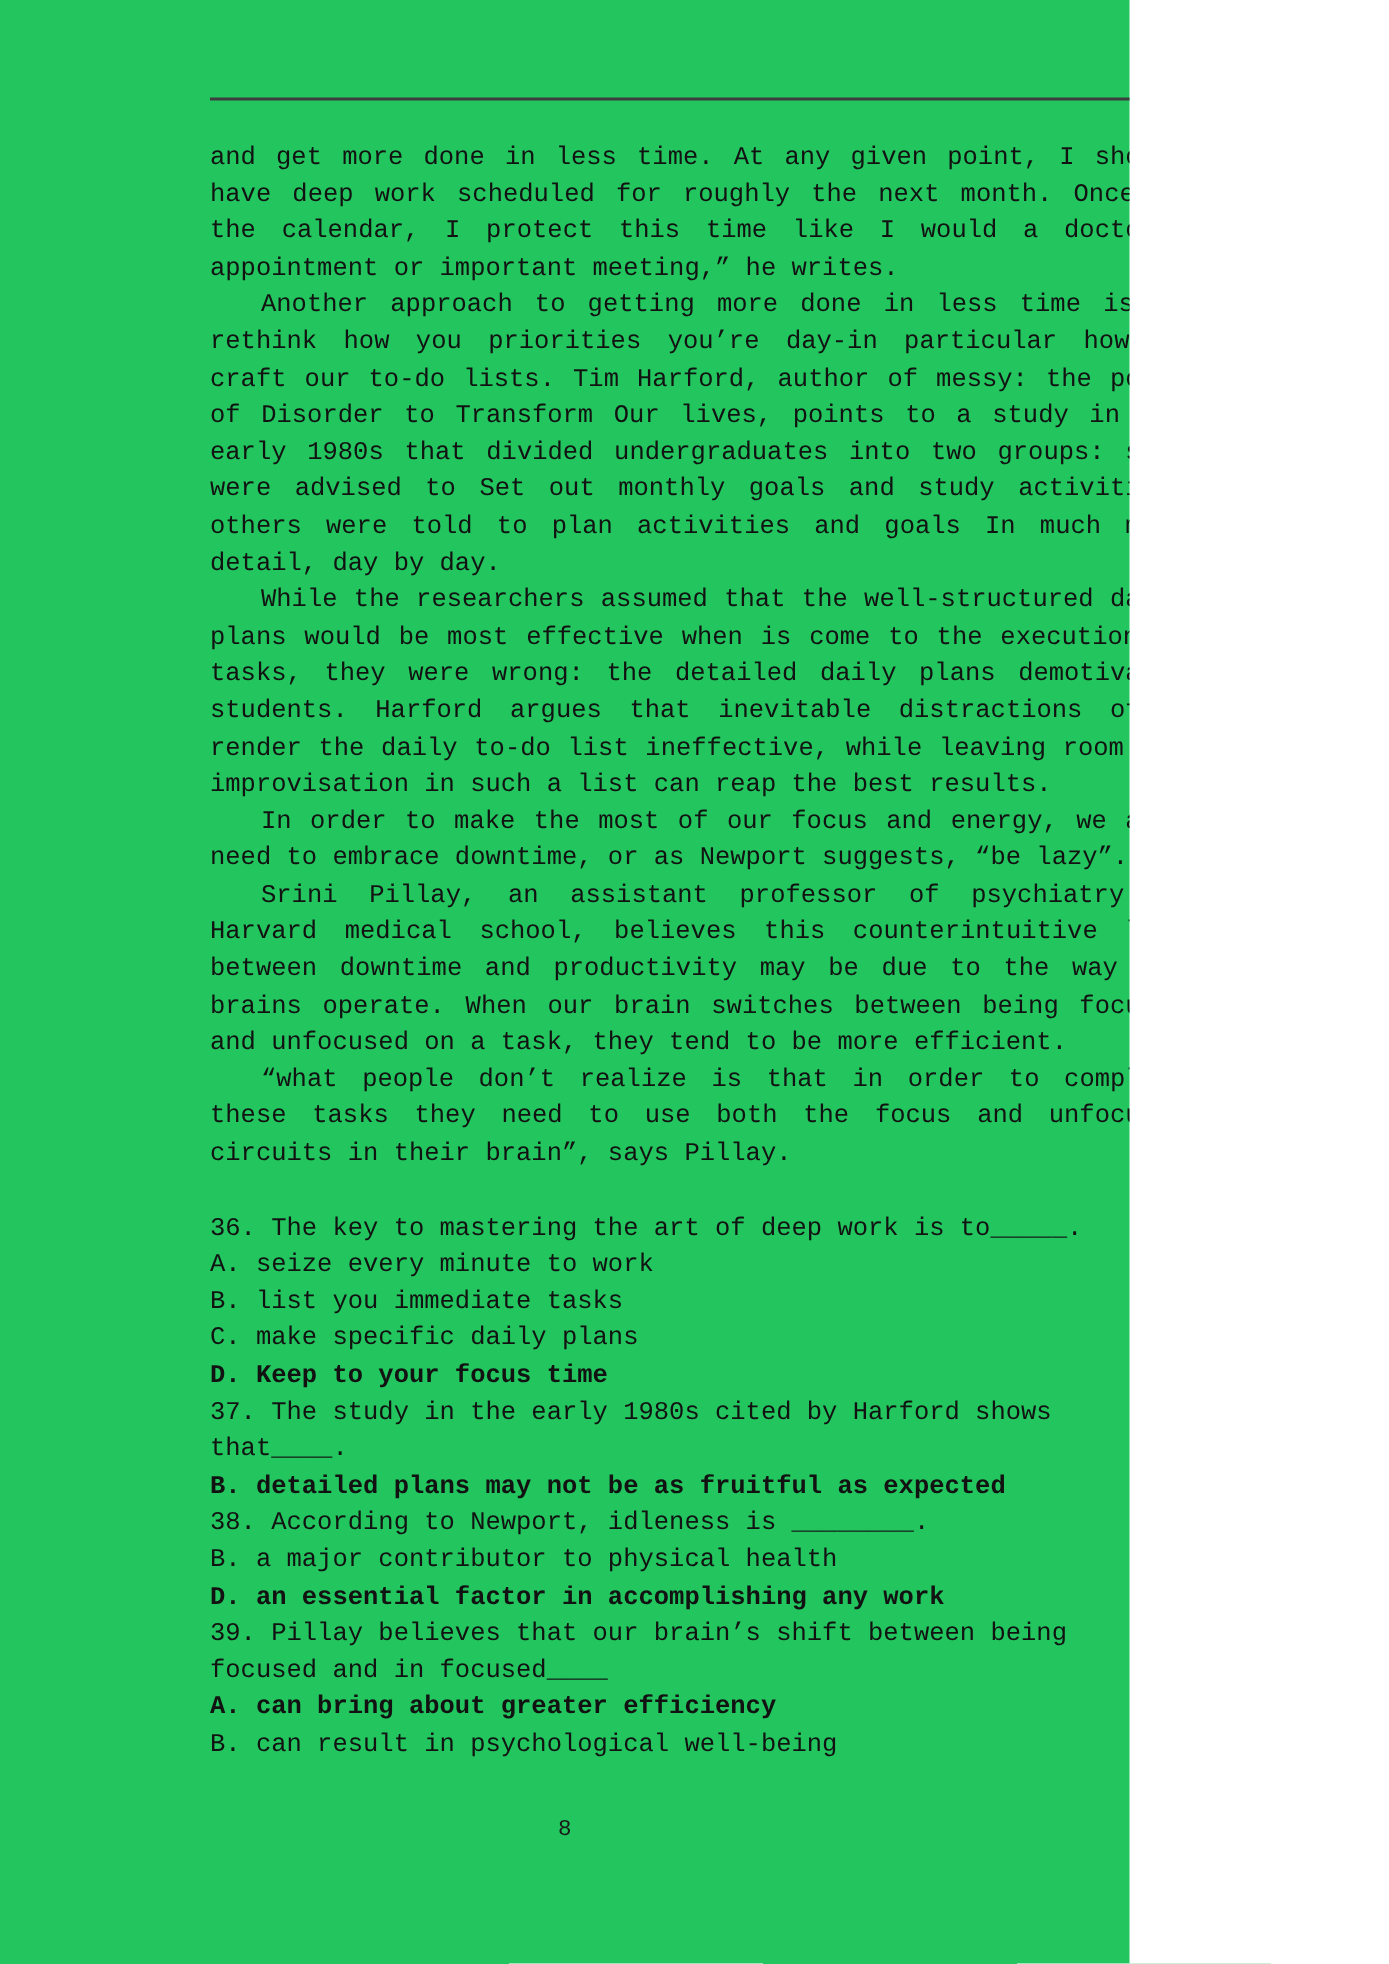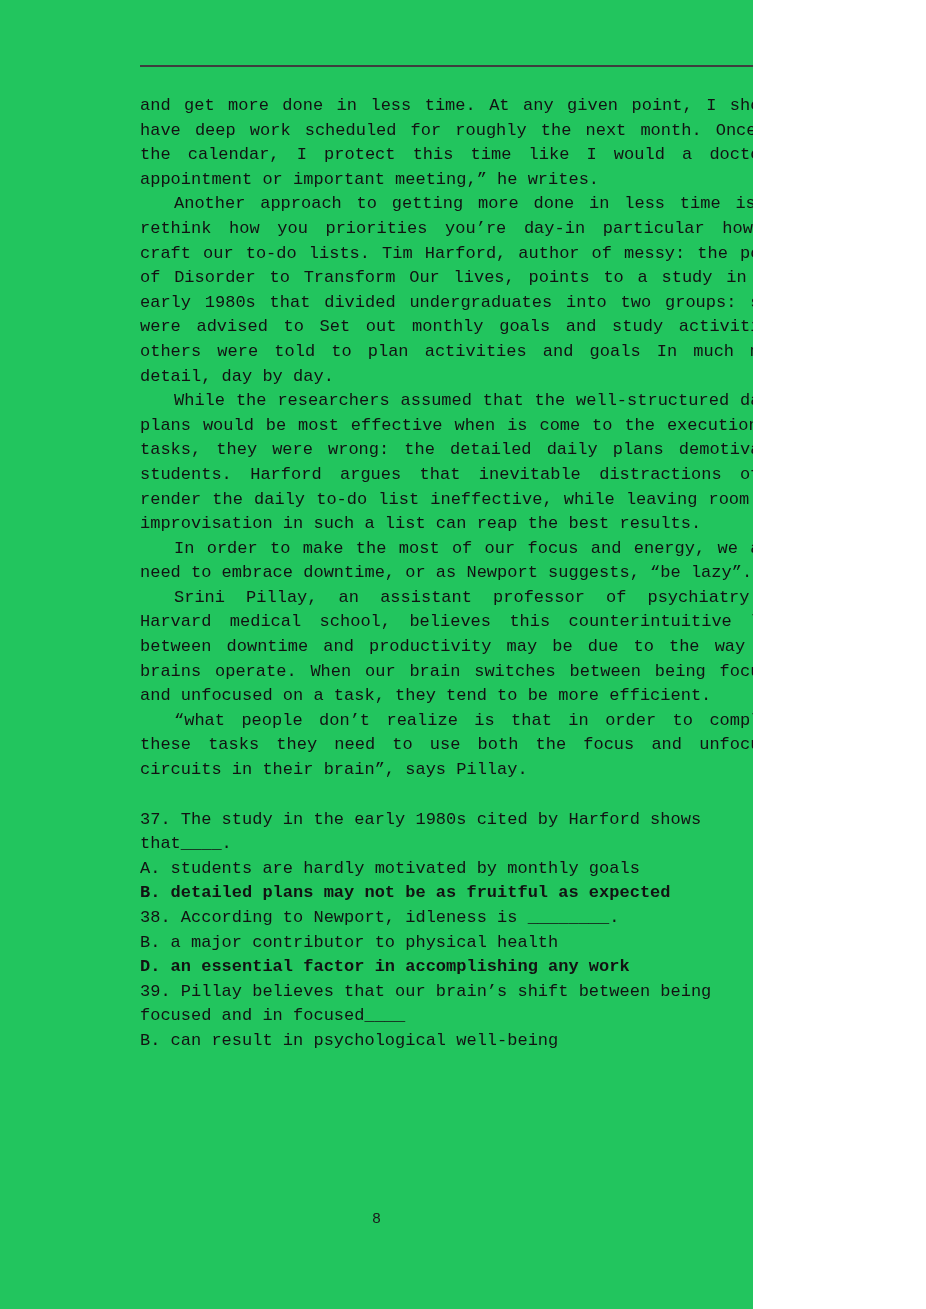"36. The key to mastering" div.question { html: none -> <div> <span>36. The key to mastering the art of deep work is to_____.</span> <span>A. seize every minute to work</span> <span>B. list you immediate tasks</span> <span>C. make specific daily plans</span> <span>D. Keep to your focus time</span> </div> }
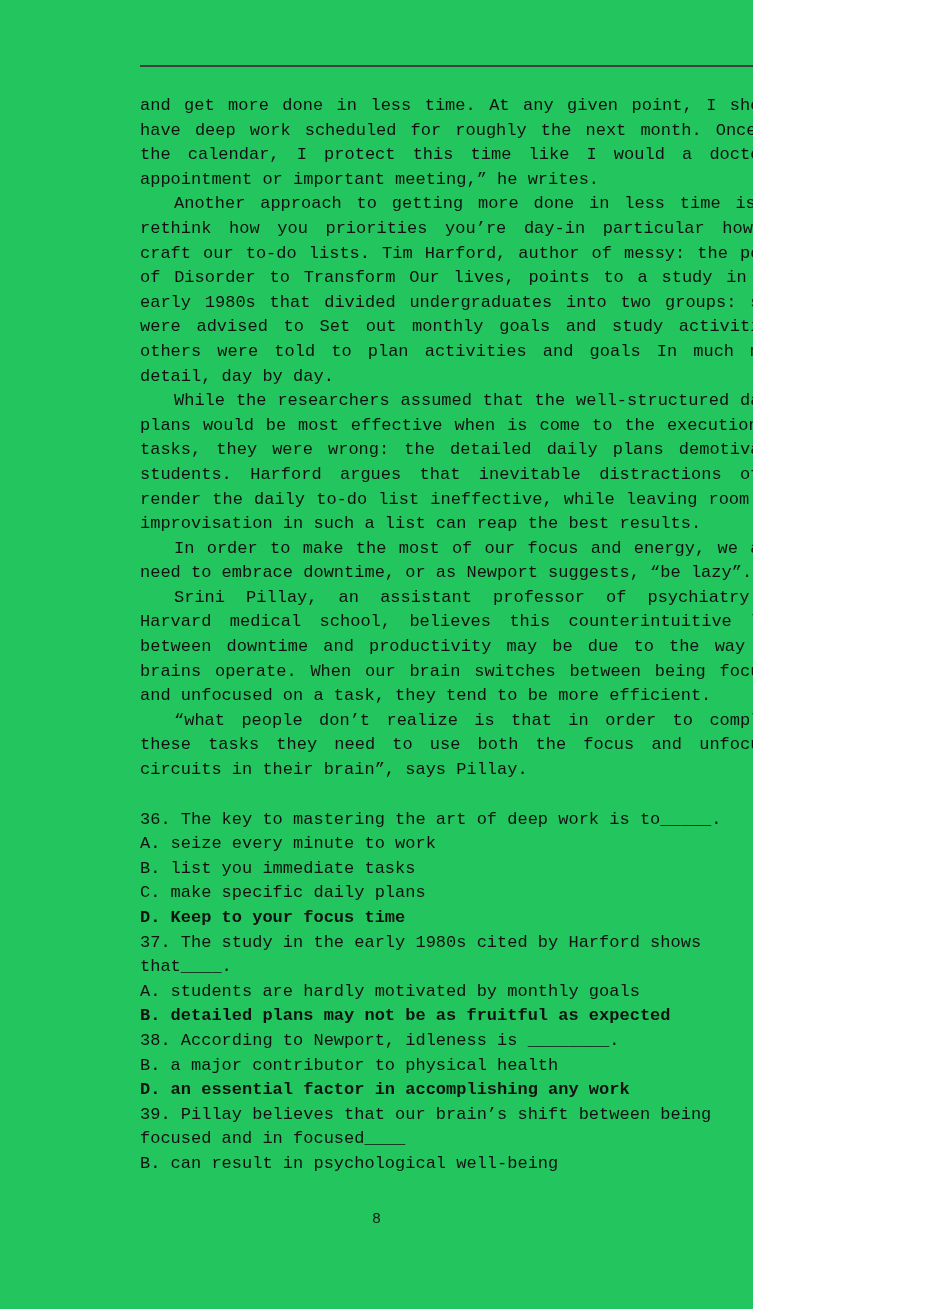"A. students are hardly motivated" span.option { html: <span>A. students are hardly motivated by monthly goals</span> -> none }
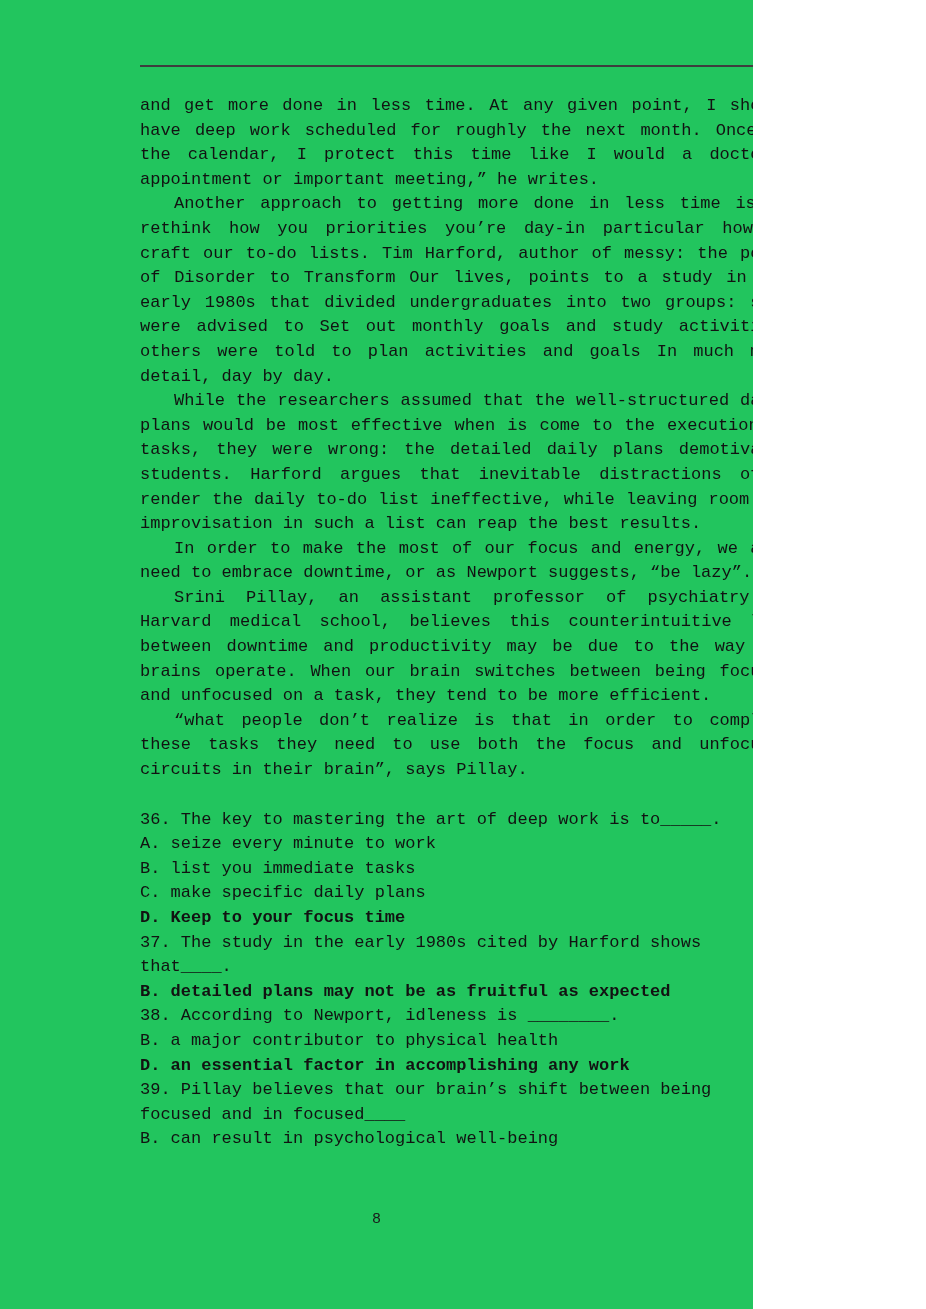"A. can bring about greater" span.option { html: none -> <span>A. can bring about greater efficiency</span> }
